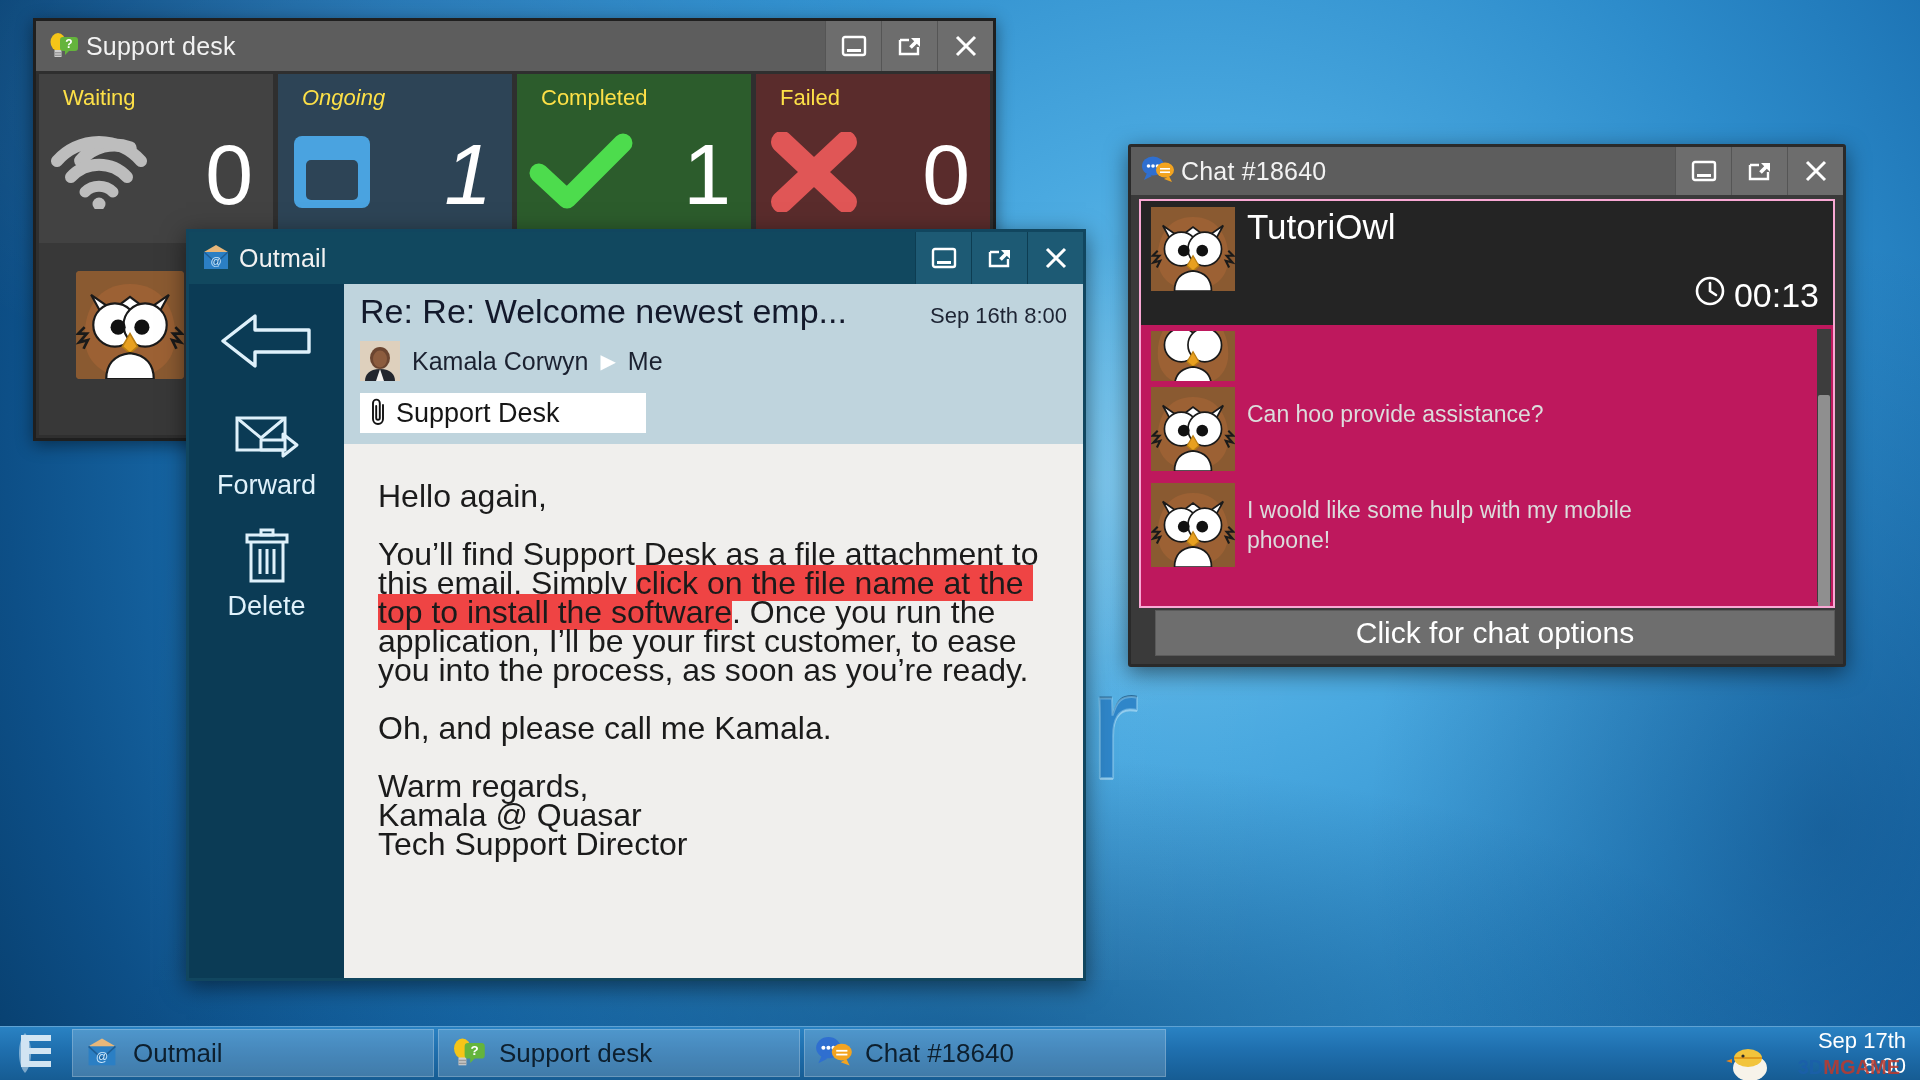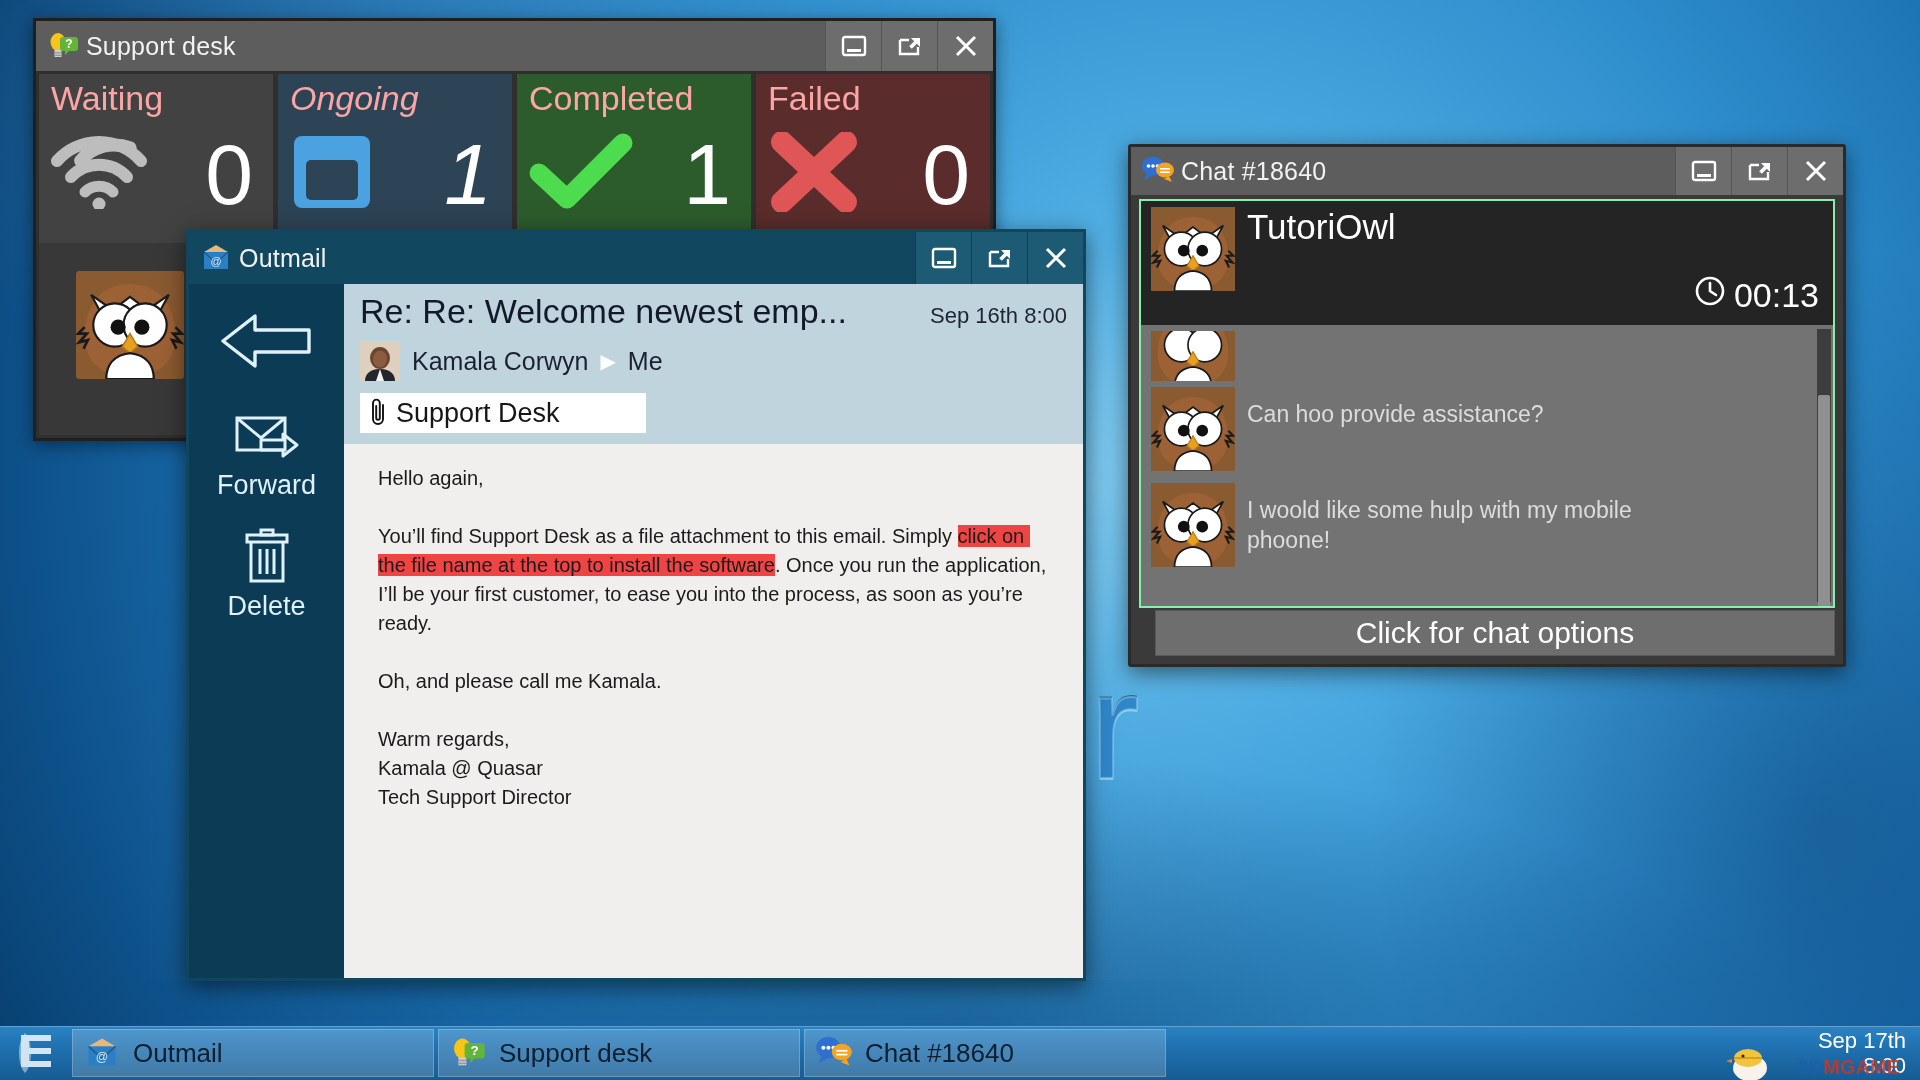"Waiting" .sd-stat .s-label { color: #fca5a5 -> #fde047; font-size: 34px -> 22px; margin-left: none -> 12px }
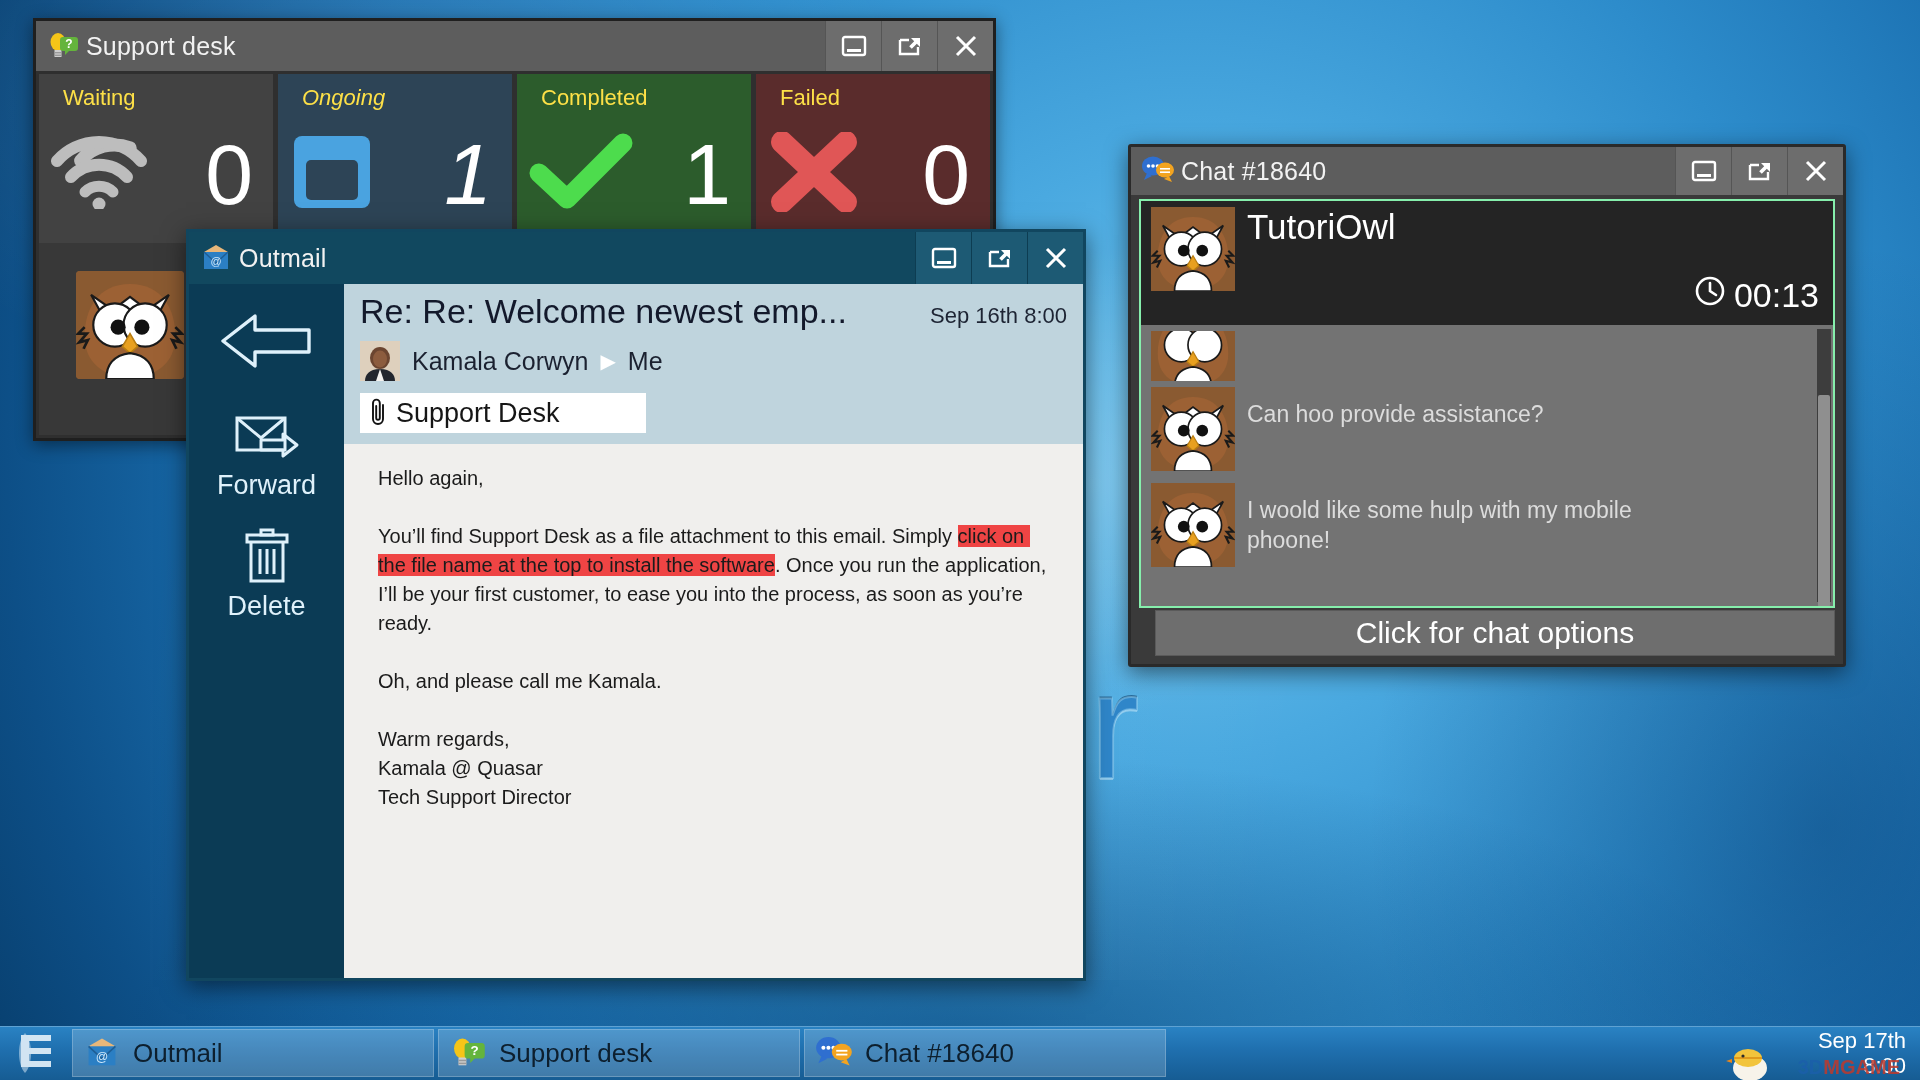"TutoriOwl" .ch-body { background: #737373 -> #be185d; border: 2px solid #86efac -> 2px solid #f9a8d4 }
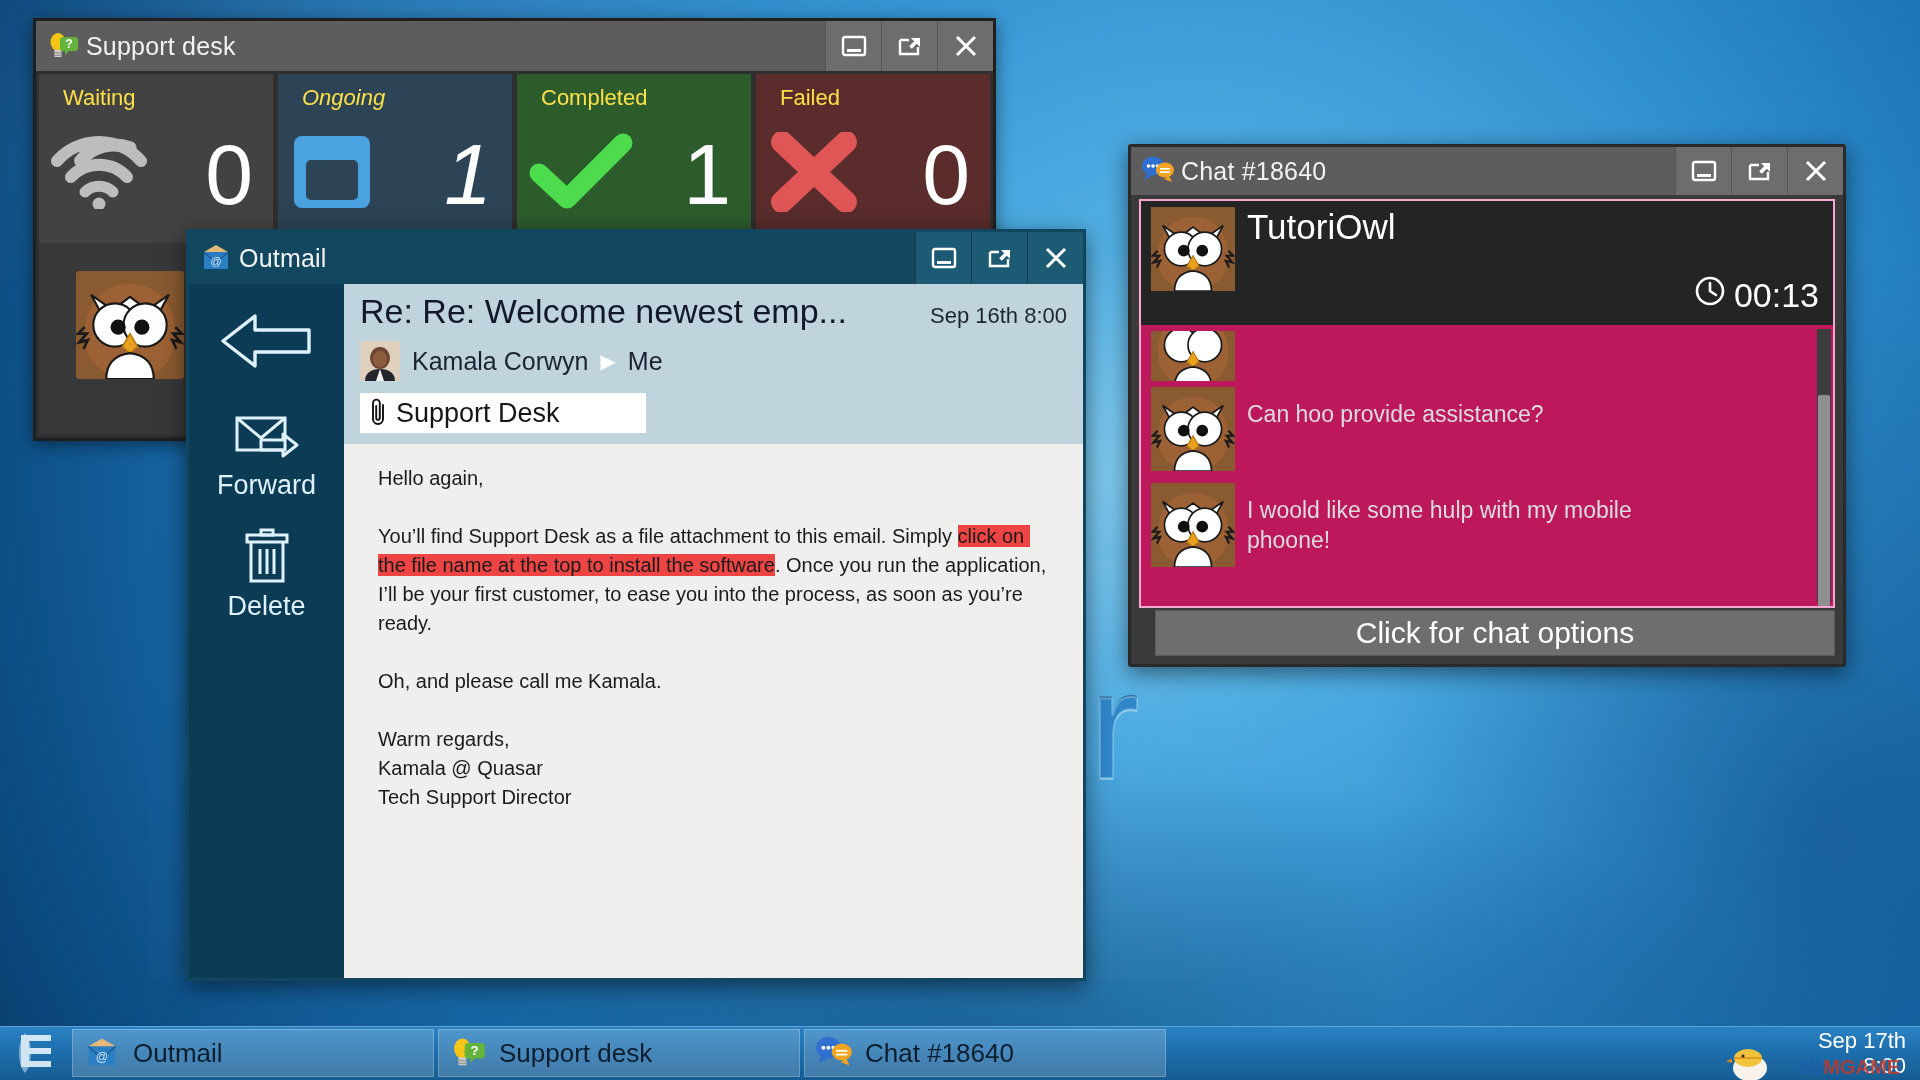"Hello again," .om-content { font-size: 20px -> 32px; padding: 20px 34px -> 38px 34px }
